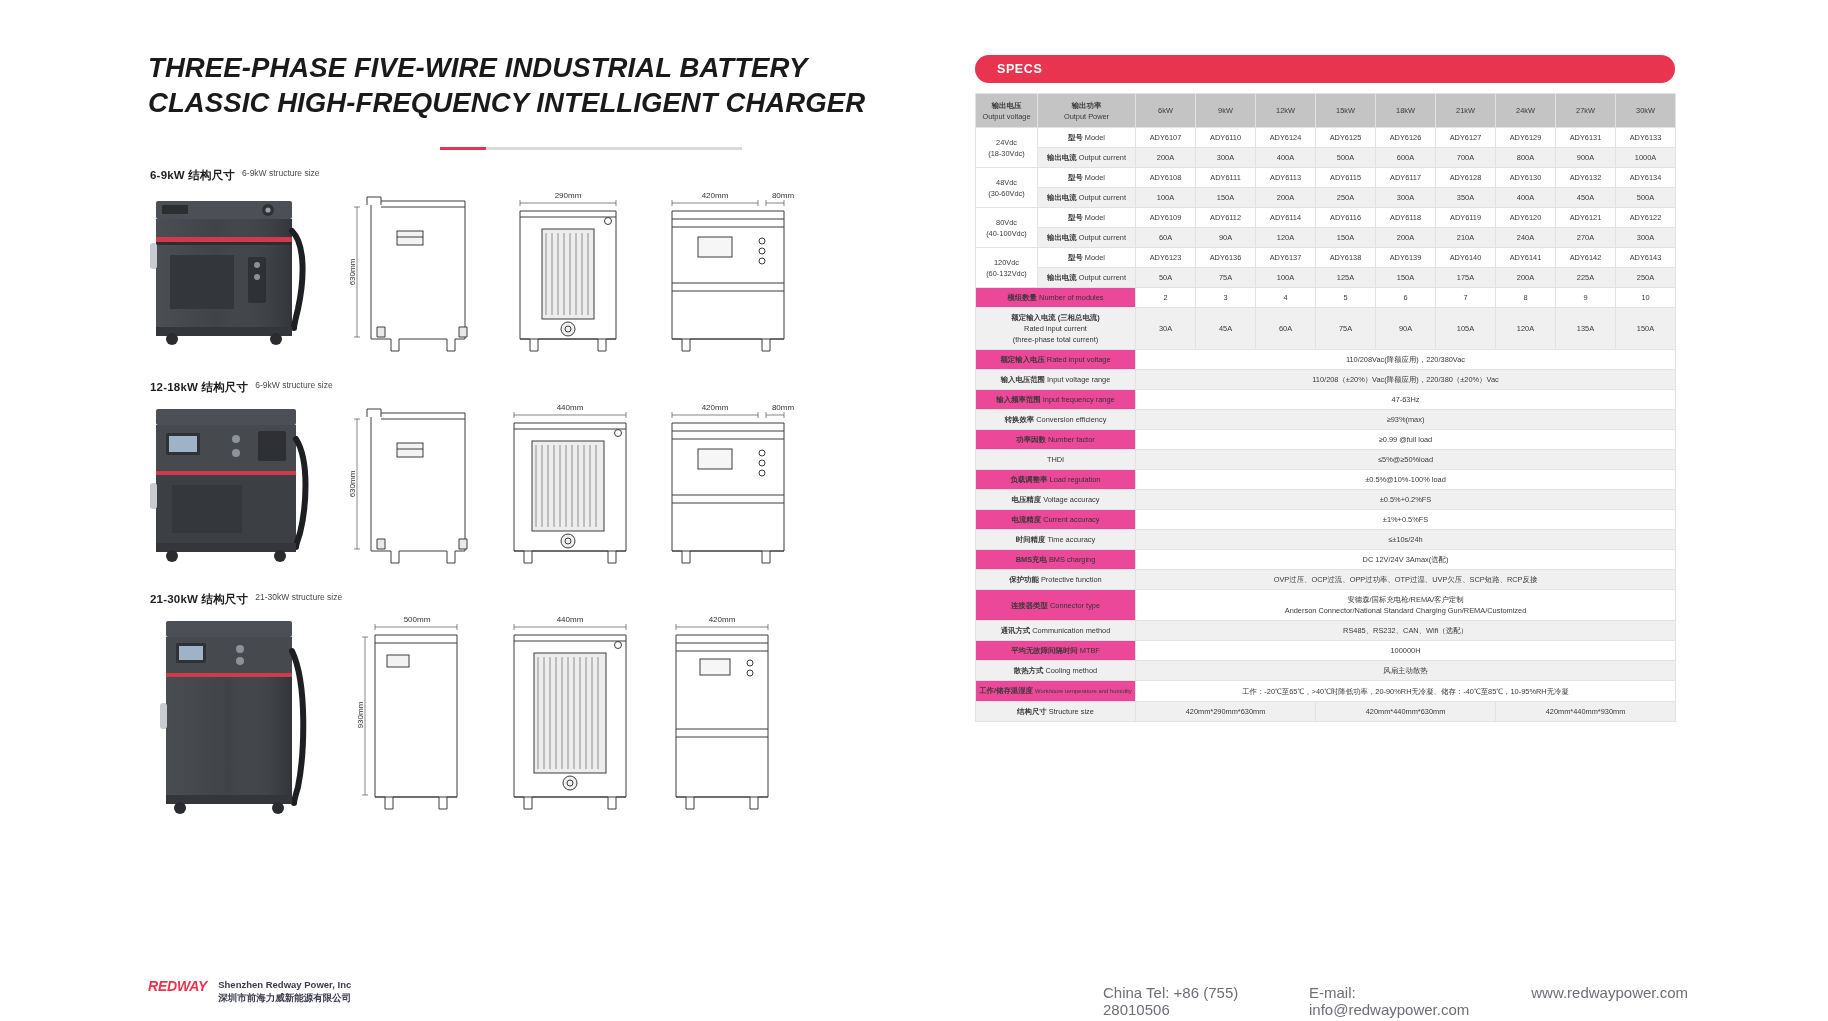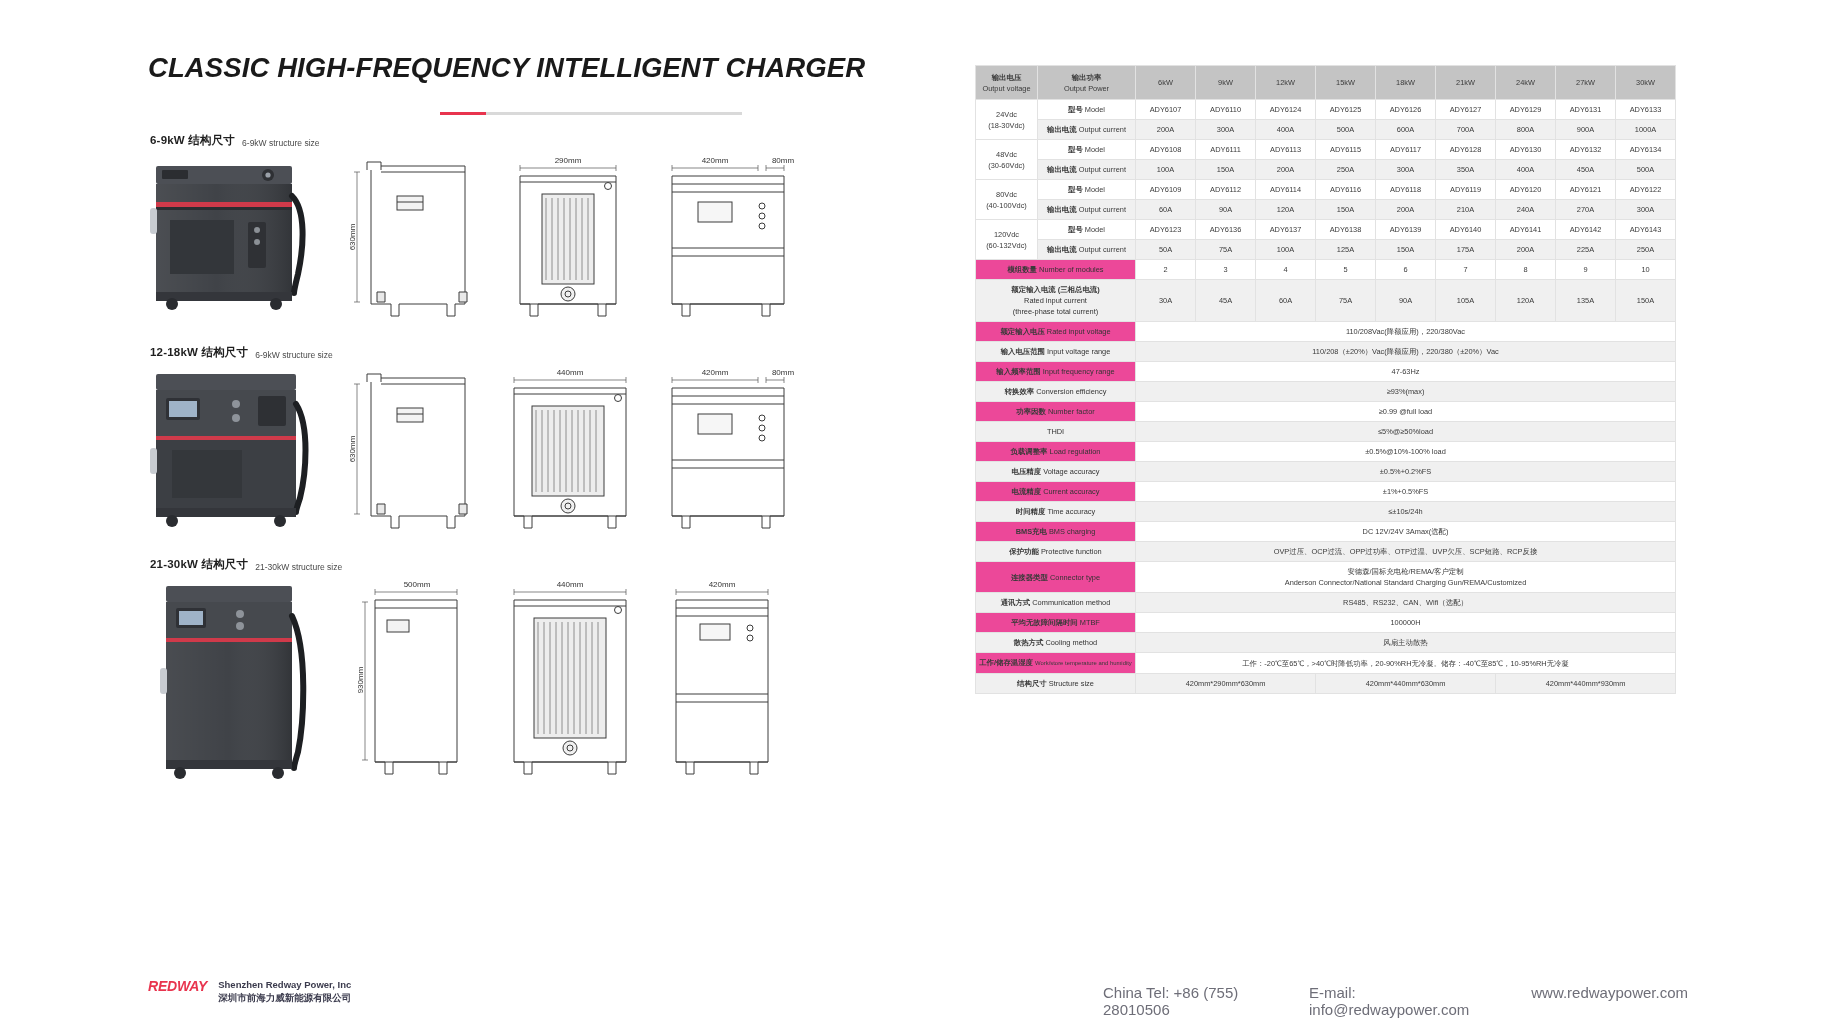"THREE-PHASE FIVE-WIRE INDUSTRIAL BATTERY" div.title-line { html: none -> <div>THREE-PHASE FIVE-WIRE INDUSTRIAL BATTERY</div> }
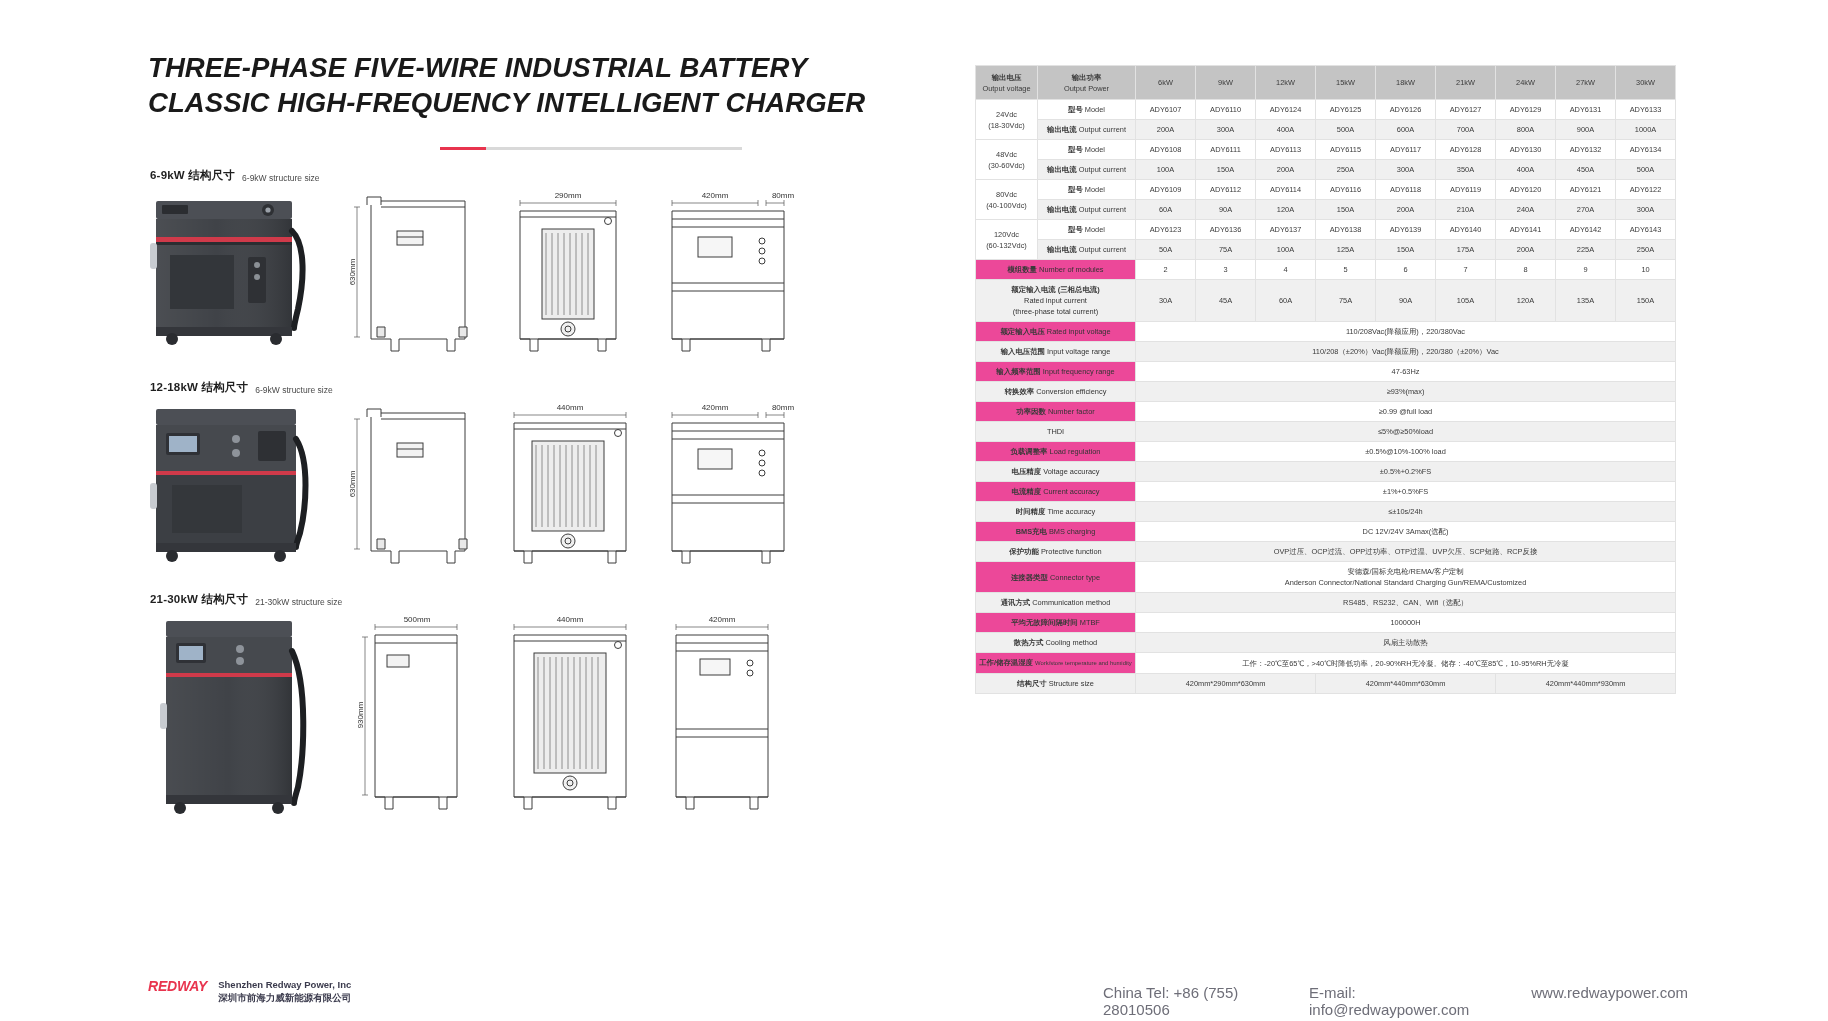"SPECS" div.specs-banner { html: none -> <div> <span>SPECS</span> </div> }
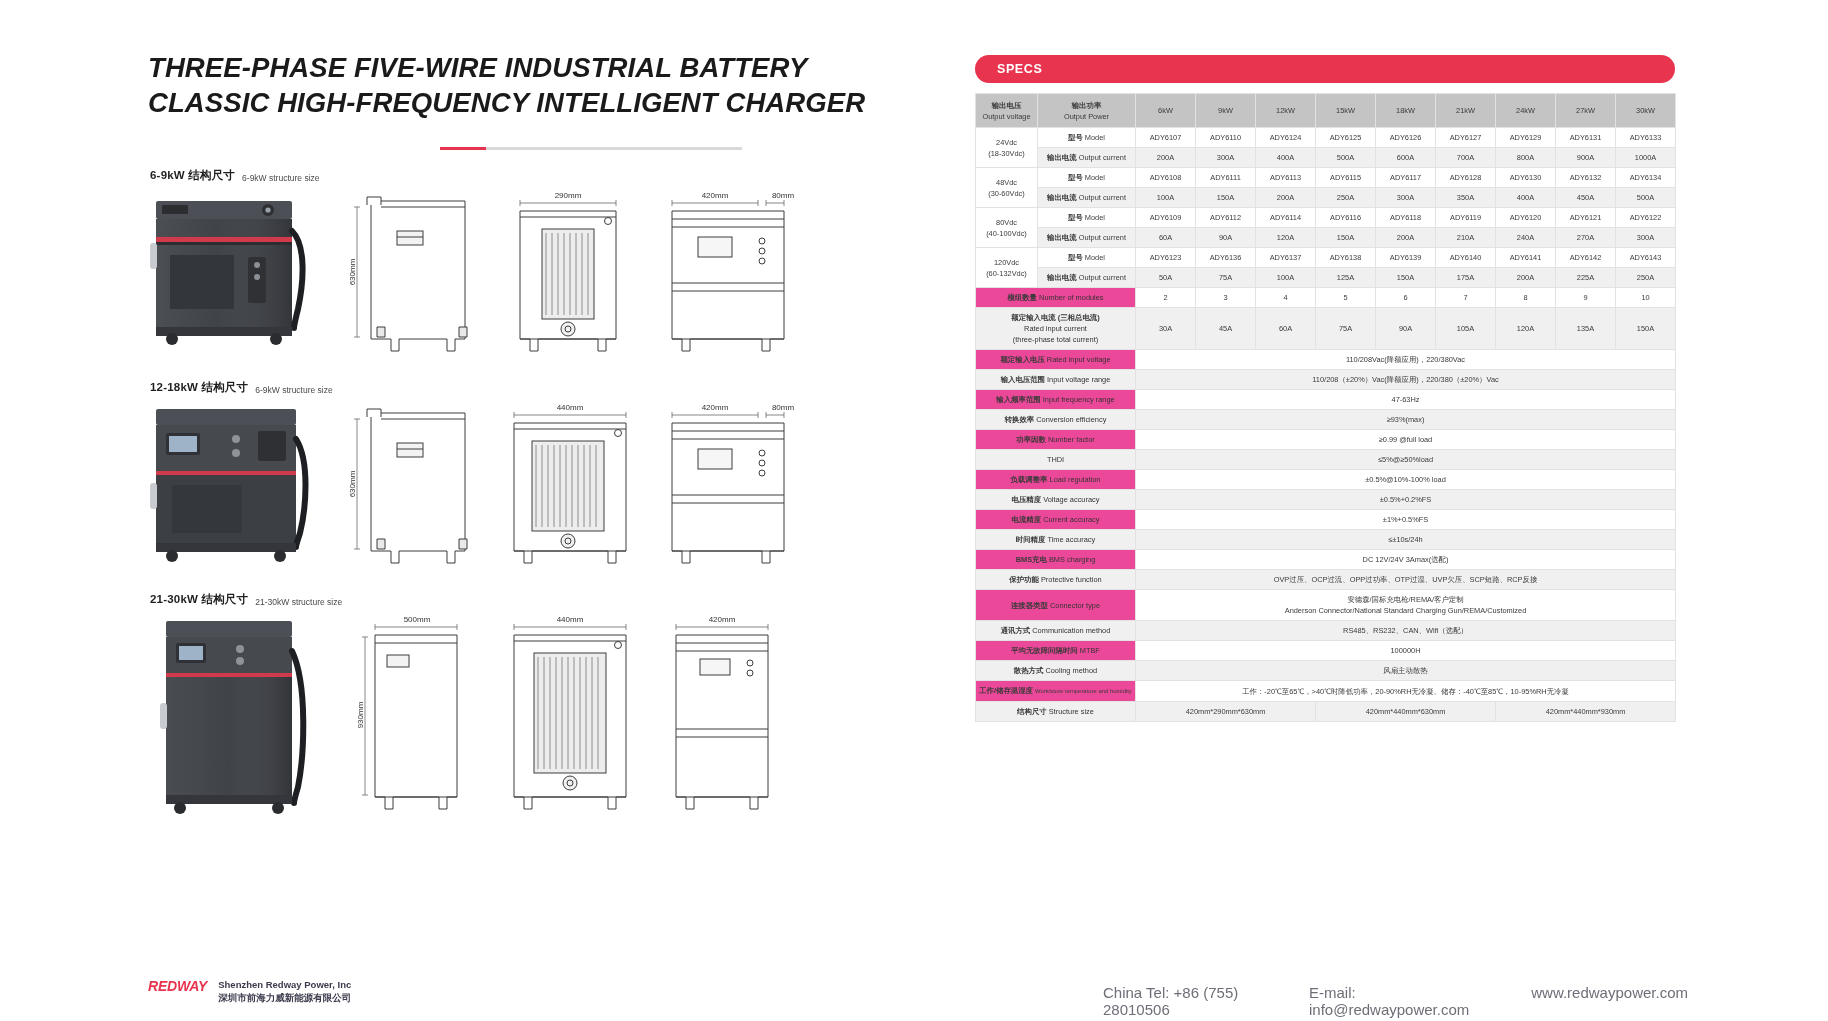"6-9kW 结构尺寸" .sec-head { align-items: flex-end -> flex-start }
